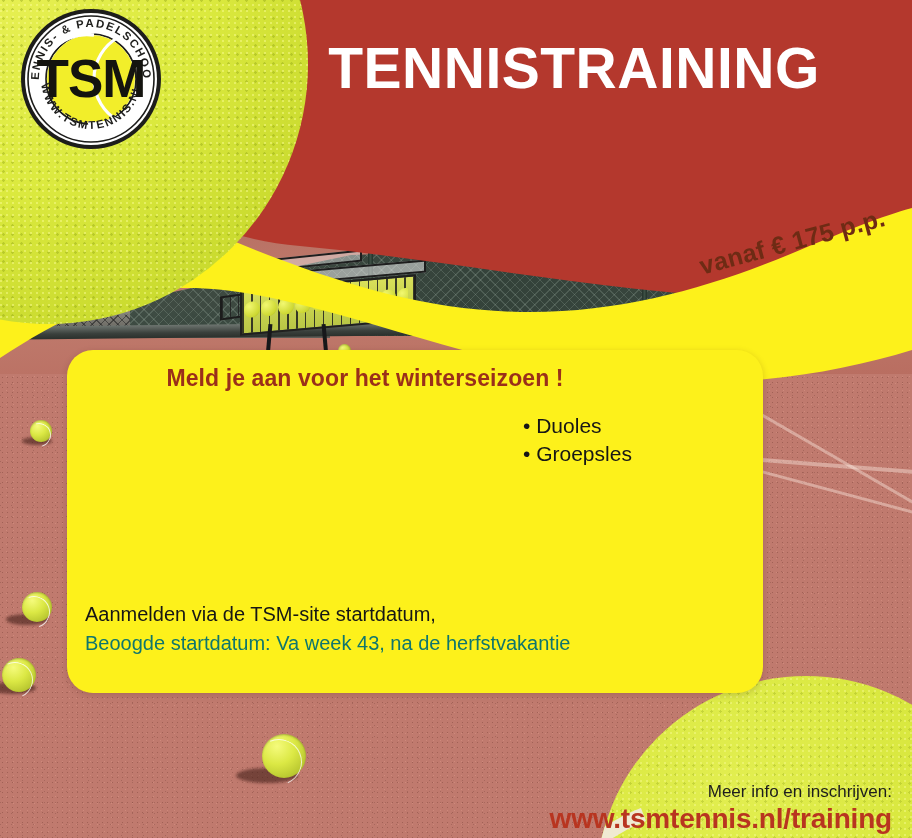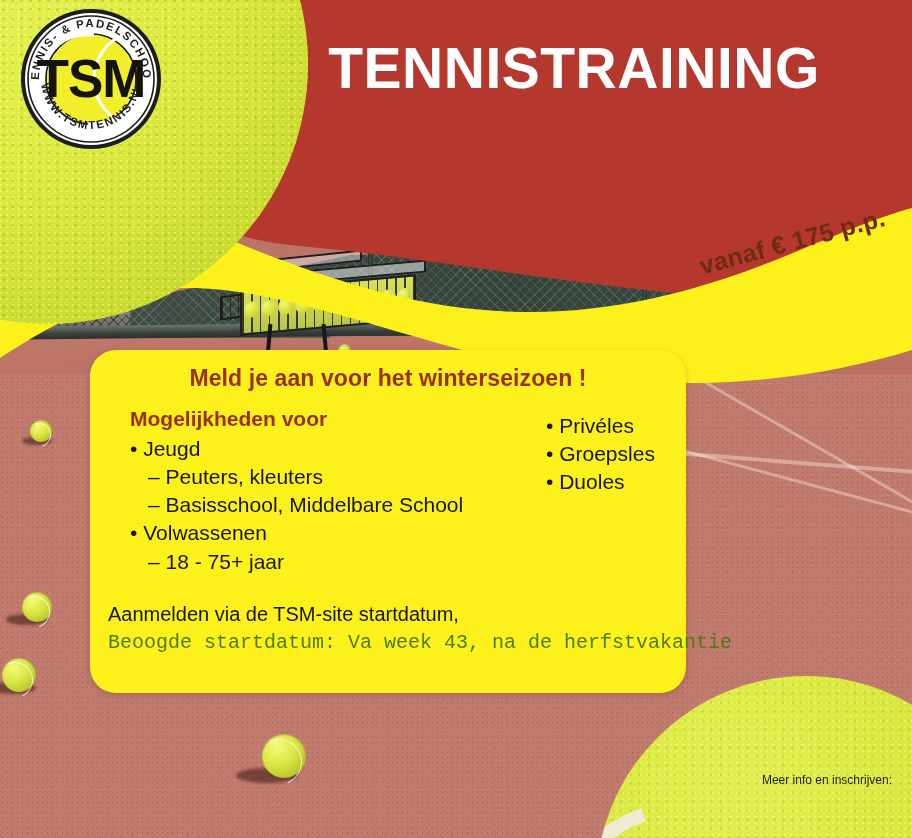"Meld je aan voor het" .info-card { left: 90px -> 67px; width: 596px -> 696px }
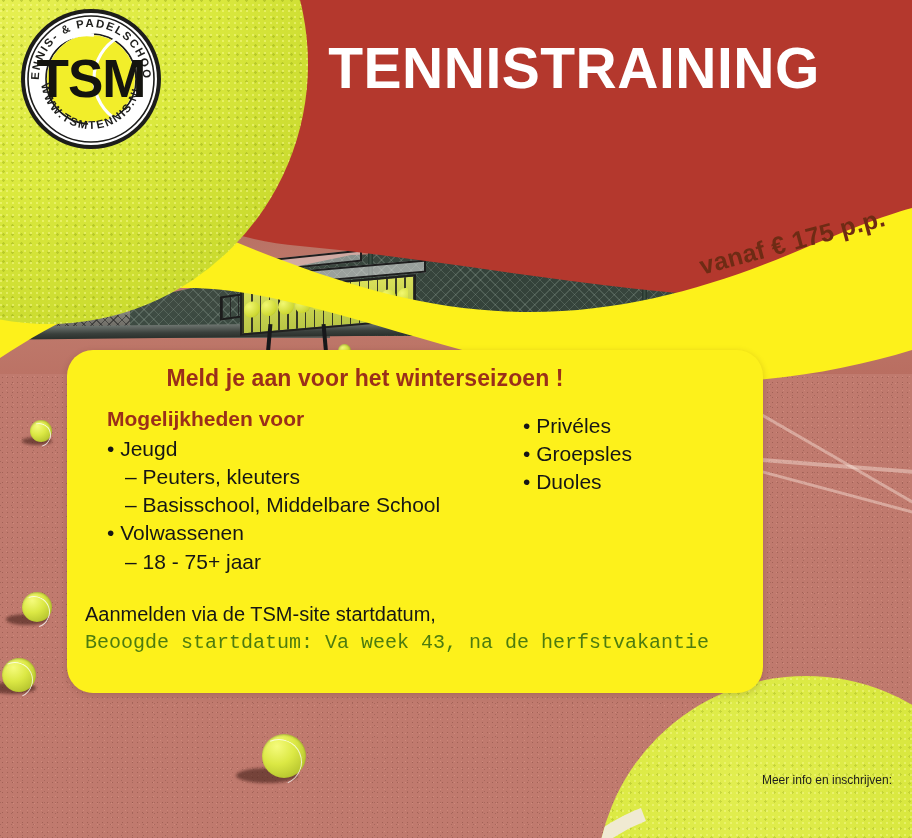"Mogelijkheden voor" div.col-left { html: <div> <div>Mogelijkheden voor</div> <ul> <li>• Jeugd</li> <li>– Peuters, kleuters</li> <li>– Basisschool, Middelbare School</li> <li>• Volwassenen</li> <li>– 18 - 75+ jaar</li> </ul> </div> -> none }
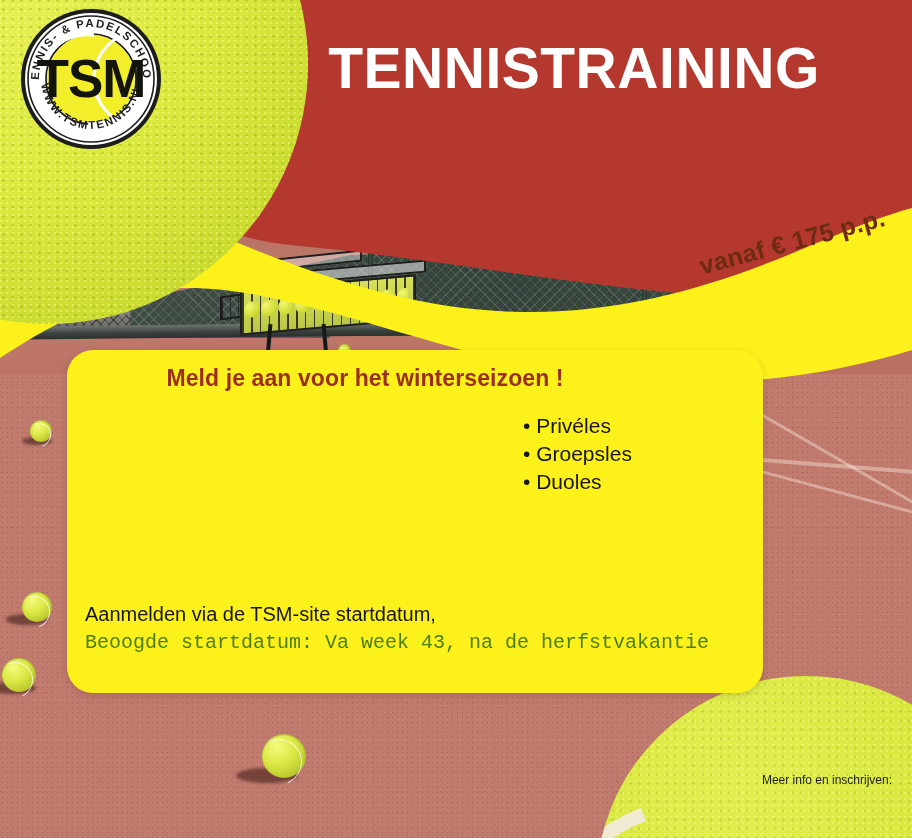"• Privéles" li { html: <li>• Privéles</li> -> none }
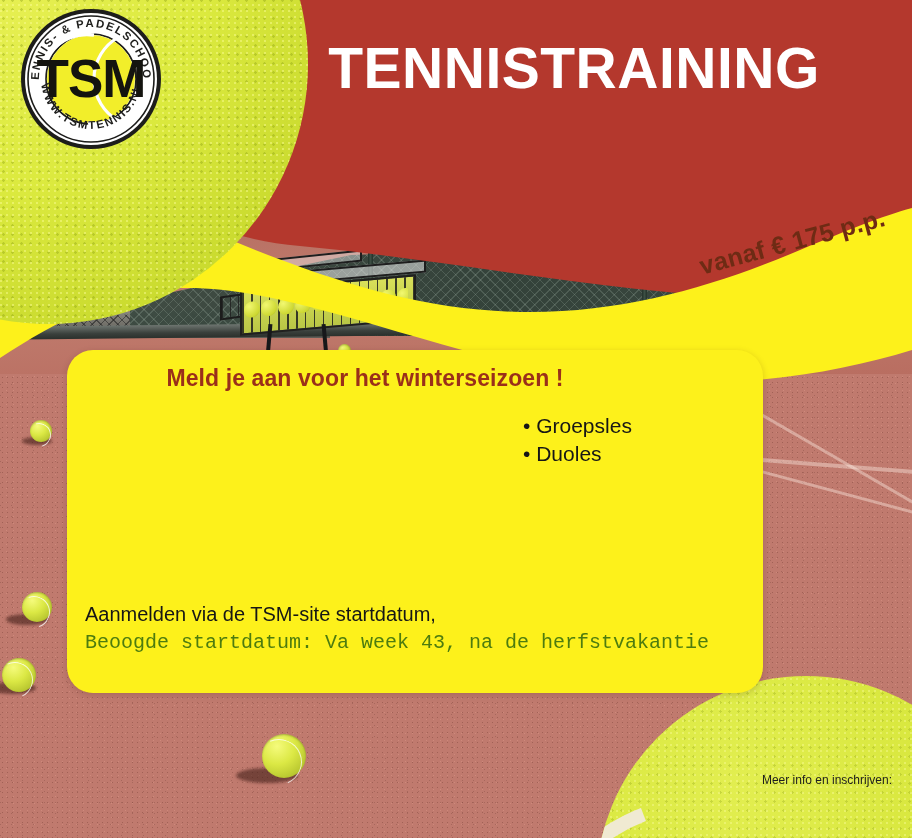"• Groepsles" li { order: before "• Duoles" -> after "• Duoles" }
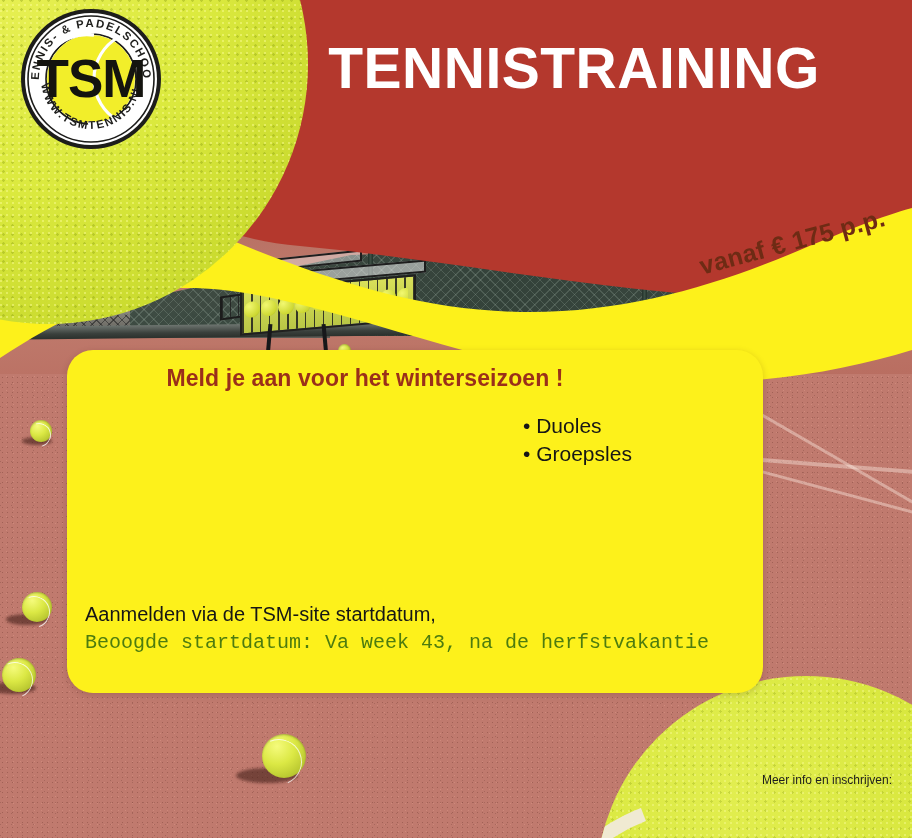"Beoogde startdatum: Va week 43," .note-line.accent { color: #4d7c0f -> #0f766e; font-family: Liberation Mono, monospace -> none }
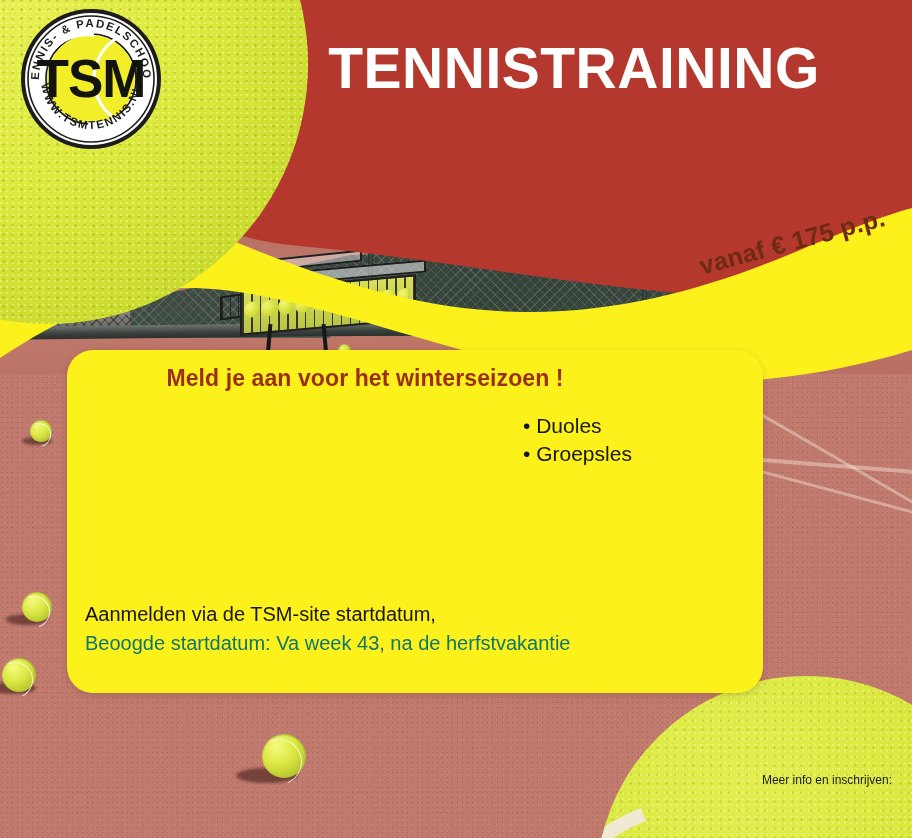"Meer info en inschrijven:" .footer-lead { font-size: 12px -> 17px; margin: 3px 0 1px 0 -> 12px 0 1px 0 }
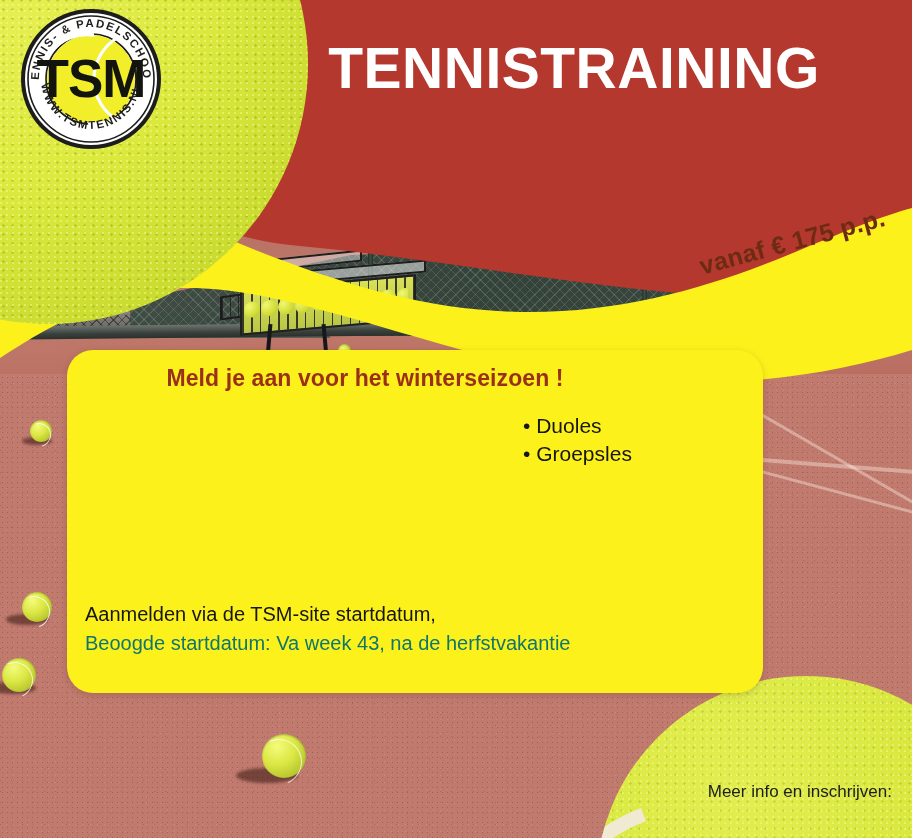"www.tsmtennis.nl/training" p.footer-url { html: none -> <p>www.tsmtennis.nl/training</p> }
